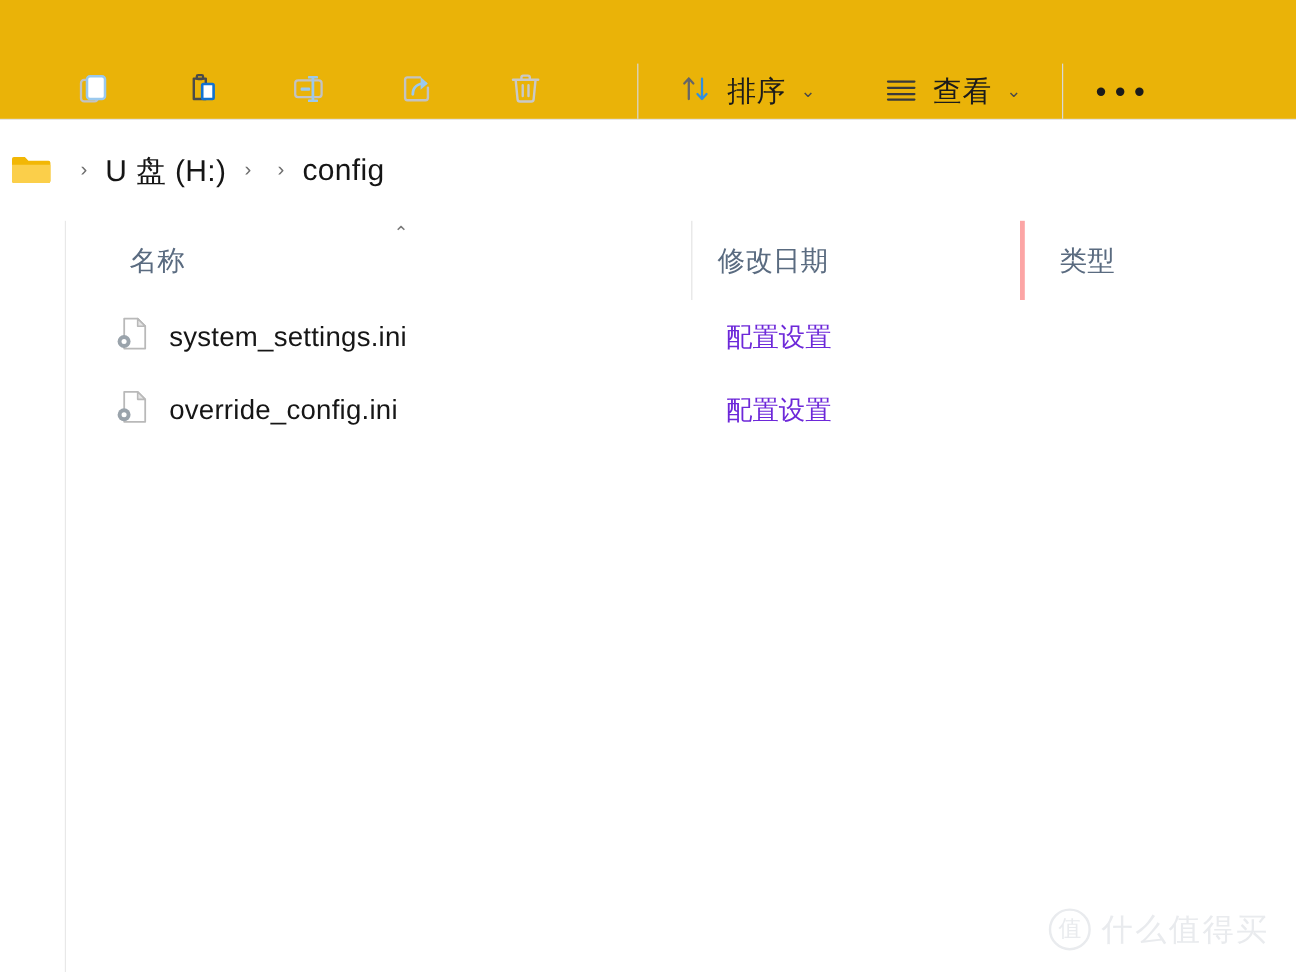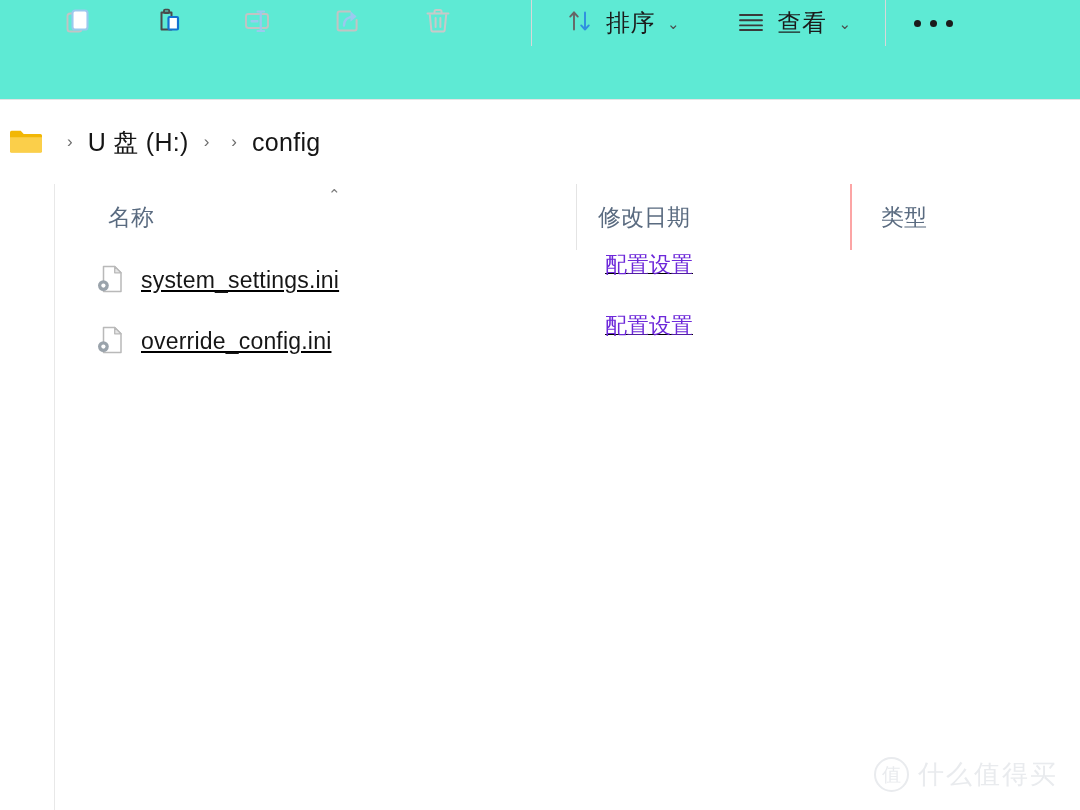"排序" .toolbar { align-items: flex-start -> flex-end; background: #5eead4 -> #eab308 }
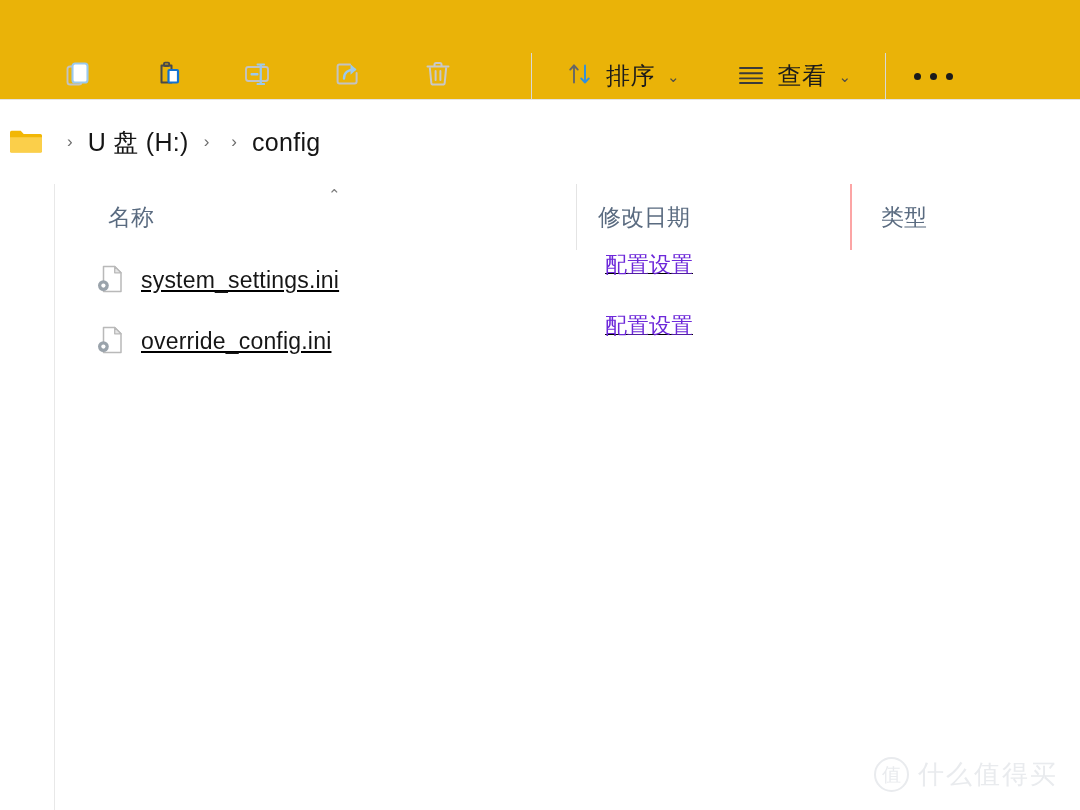"类型" .ch-type { border-left: 2px solid #fca5a5 -> 4px solid #fca5a5 }
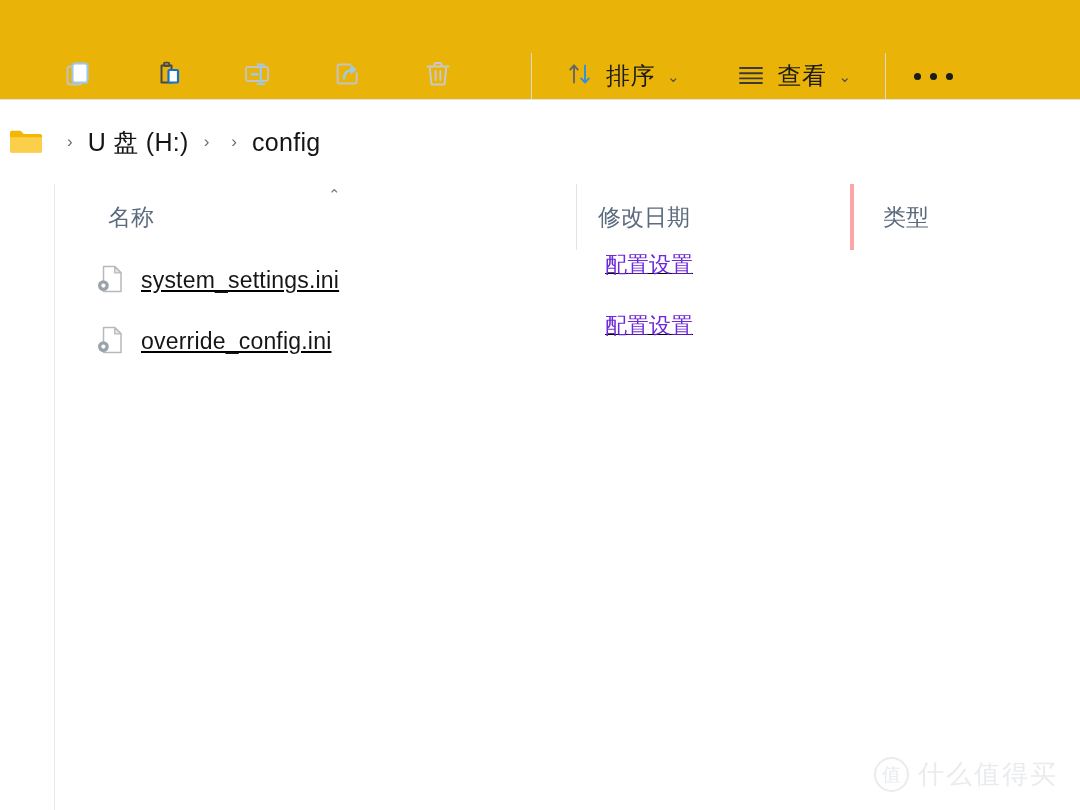"system_settings.ini" .row { align-items: none -> center; text-decoration: underline -> none }
